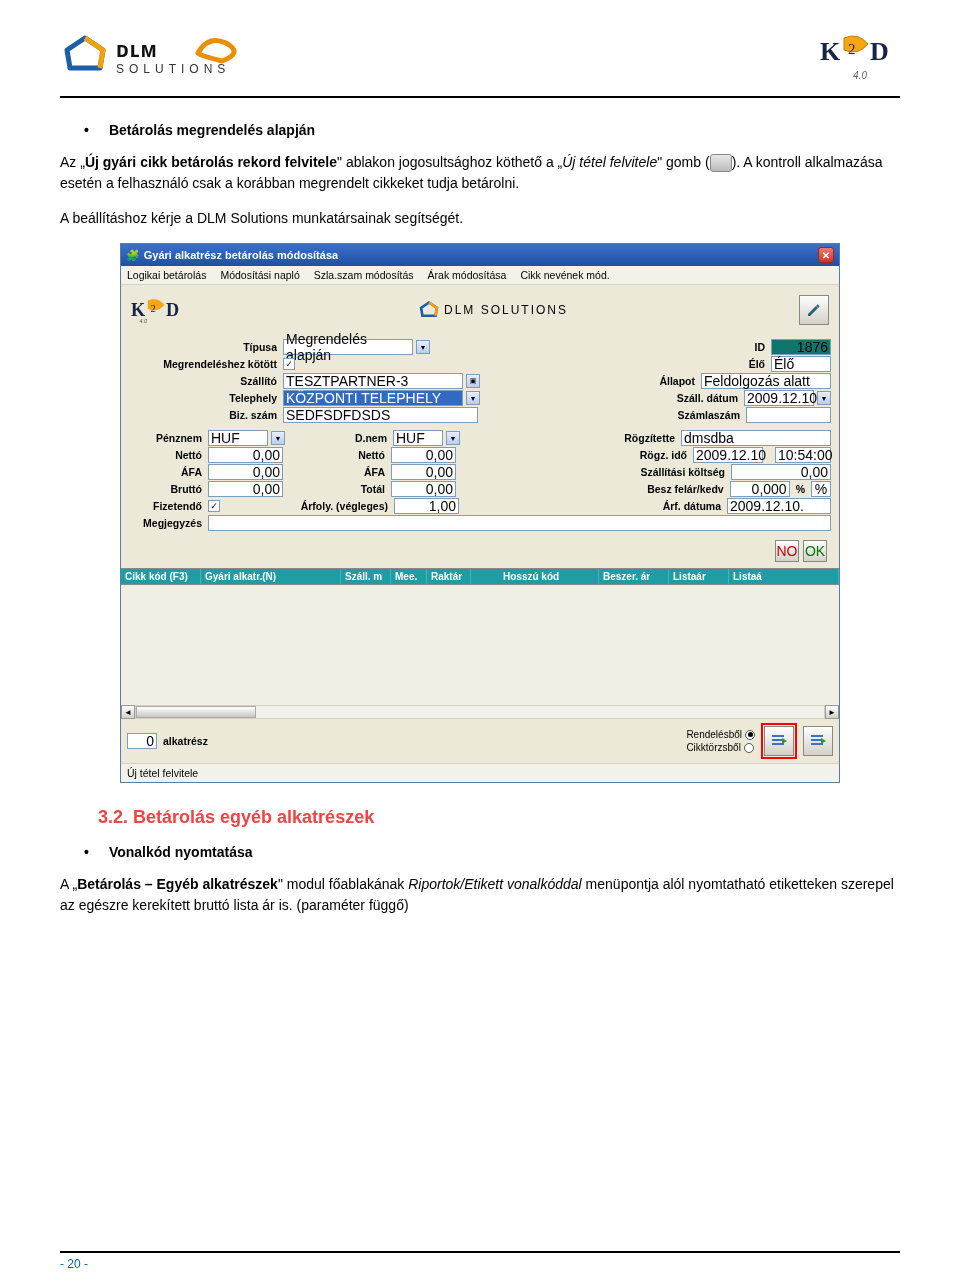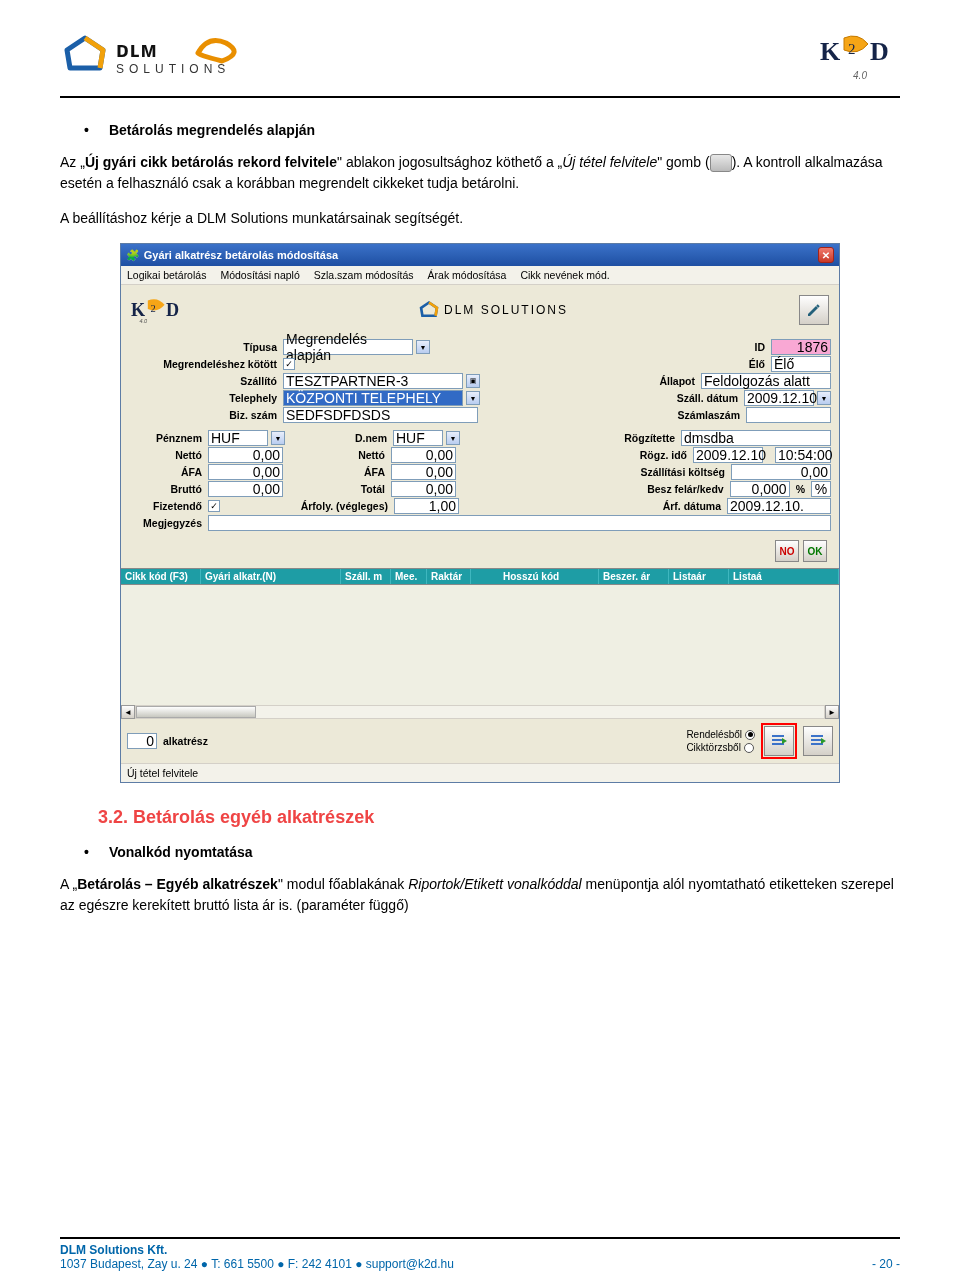"1876" div.fld { background: #f9a8d4 -> #0f766e }
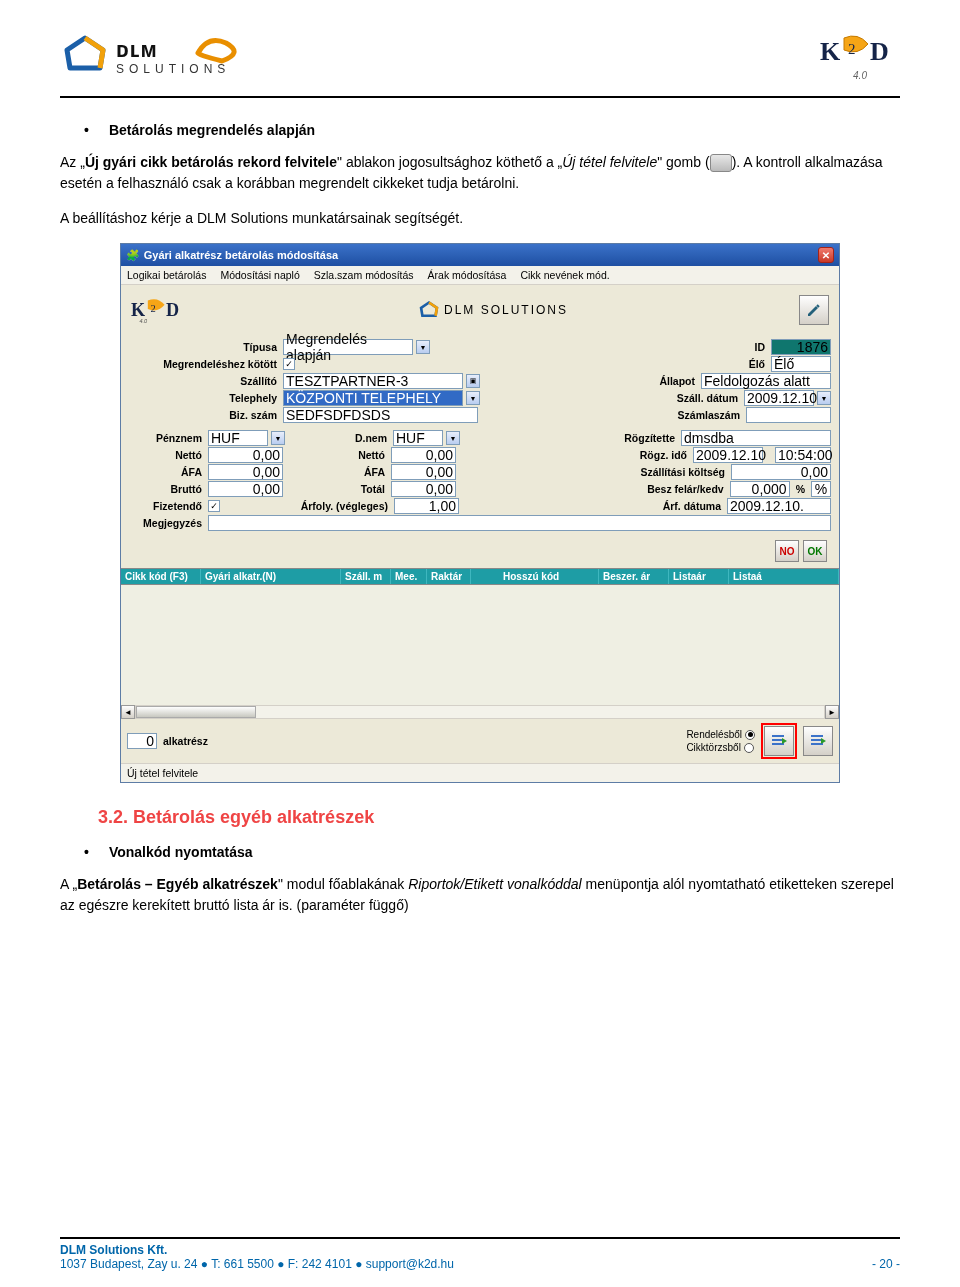"NO" .btn-no, .btn-ok { font-size: 10px -> 14px; font-weight: bold -> normal }
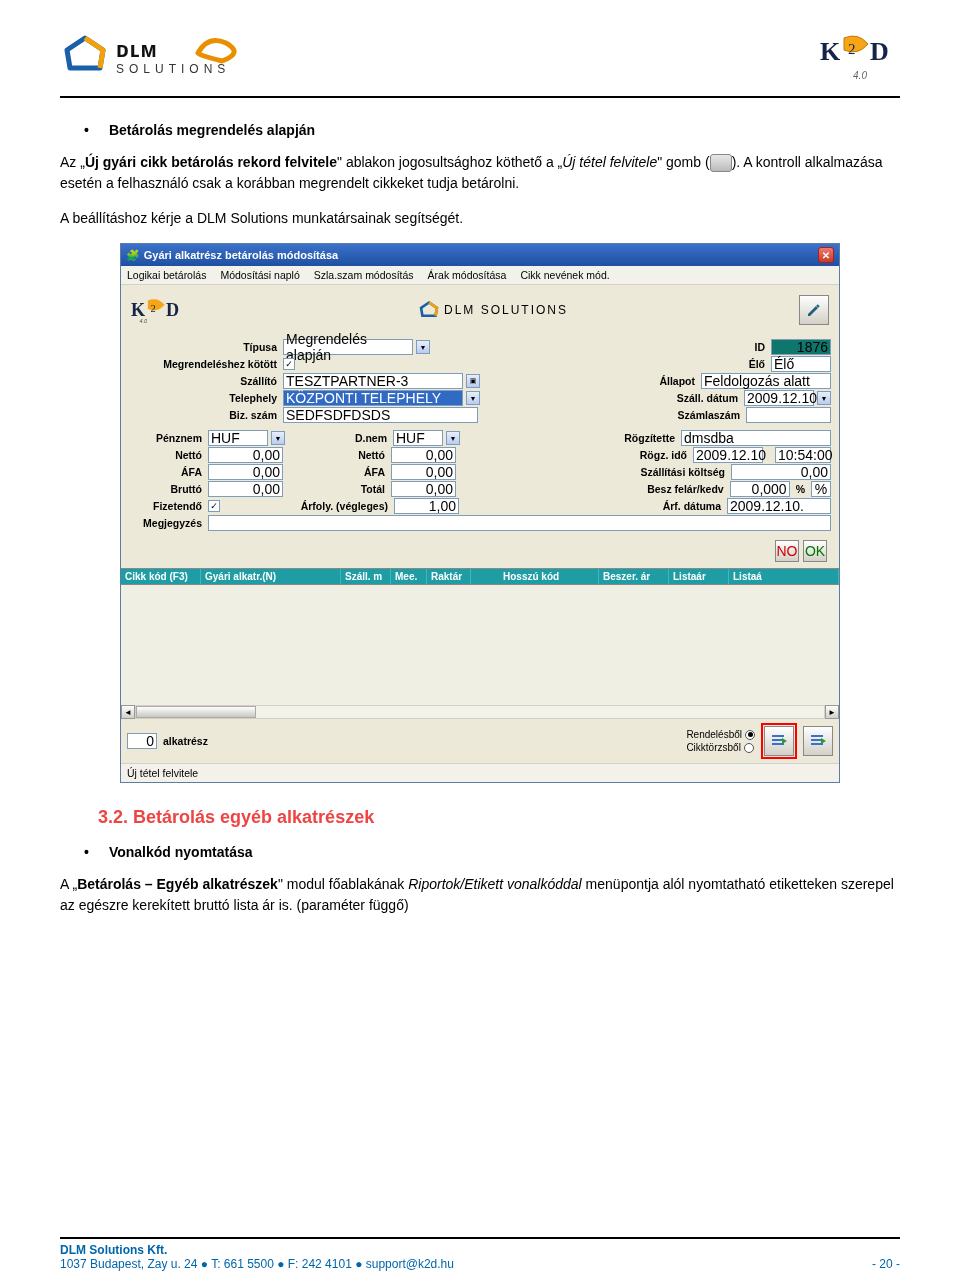"DLM Solutions Kft." div { html: <div> <div>DLM Solutions Kft.</div> <div>1037 Budapest, Zay u. 24 ● T: 661 5500 ● F: 242 4101 ● support@k2d.hu</div> </div> -> none }
